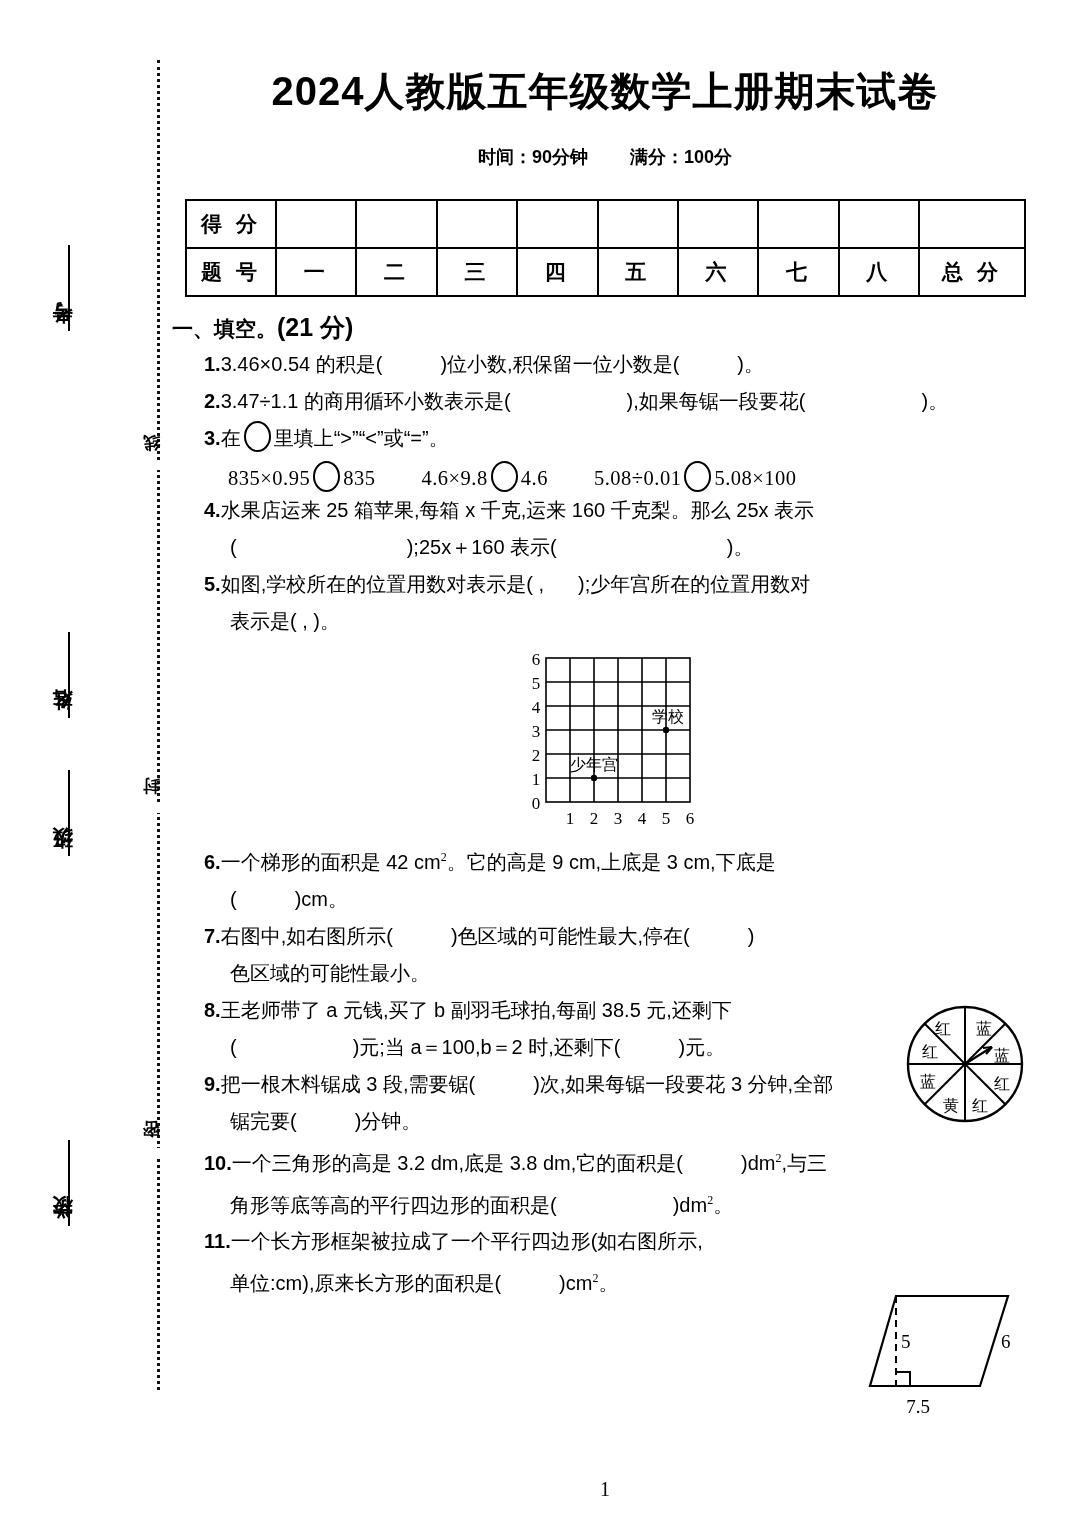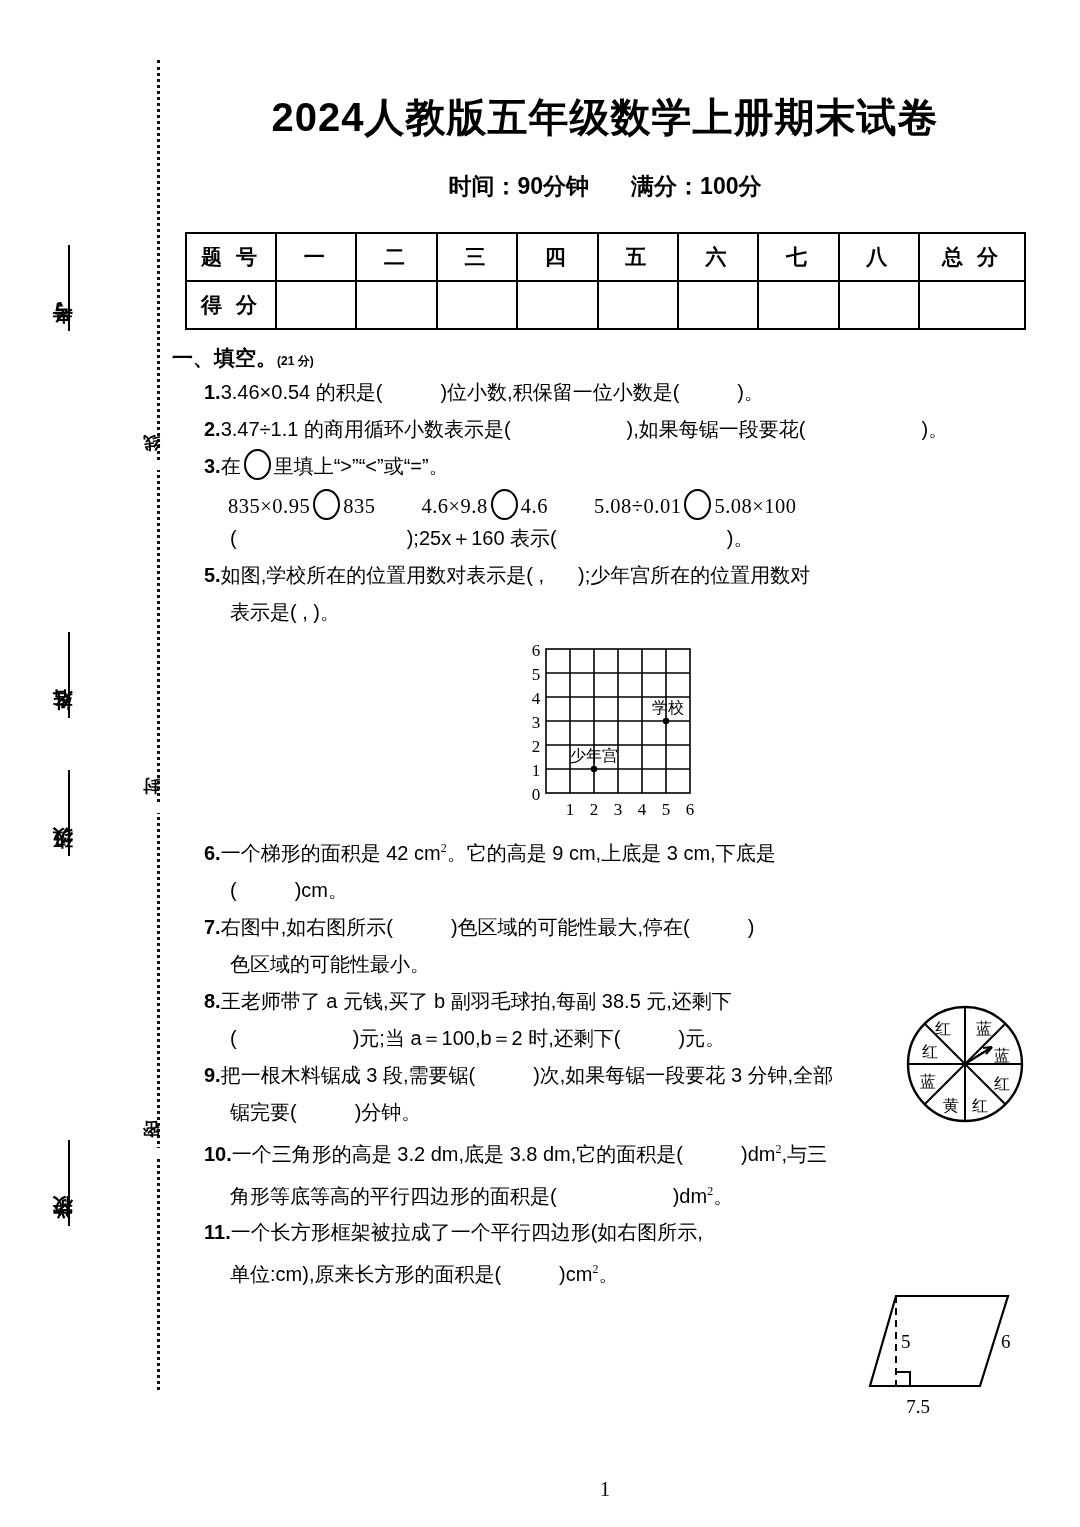"2024人教版五年级数学上册期末试卷" .title { padding-top: 90px -> 64px }
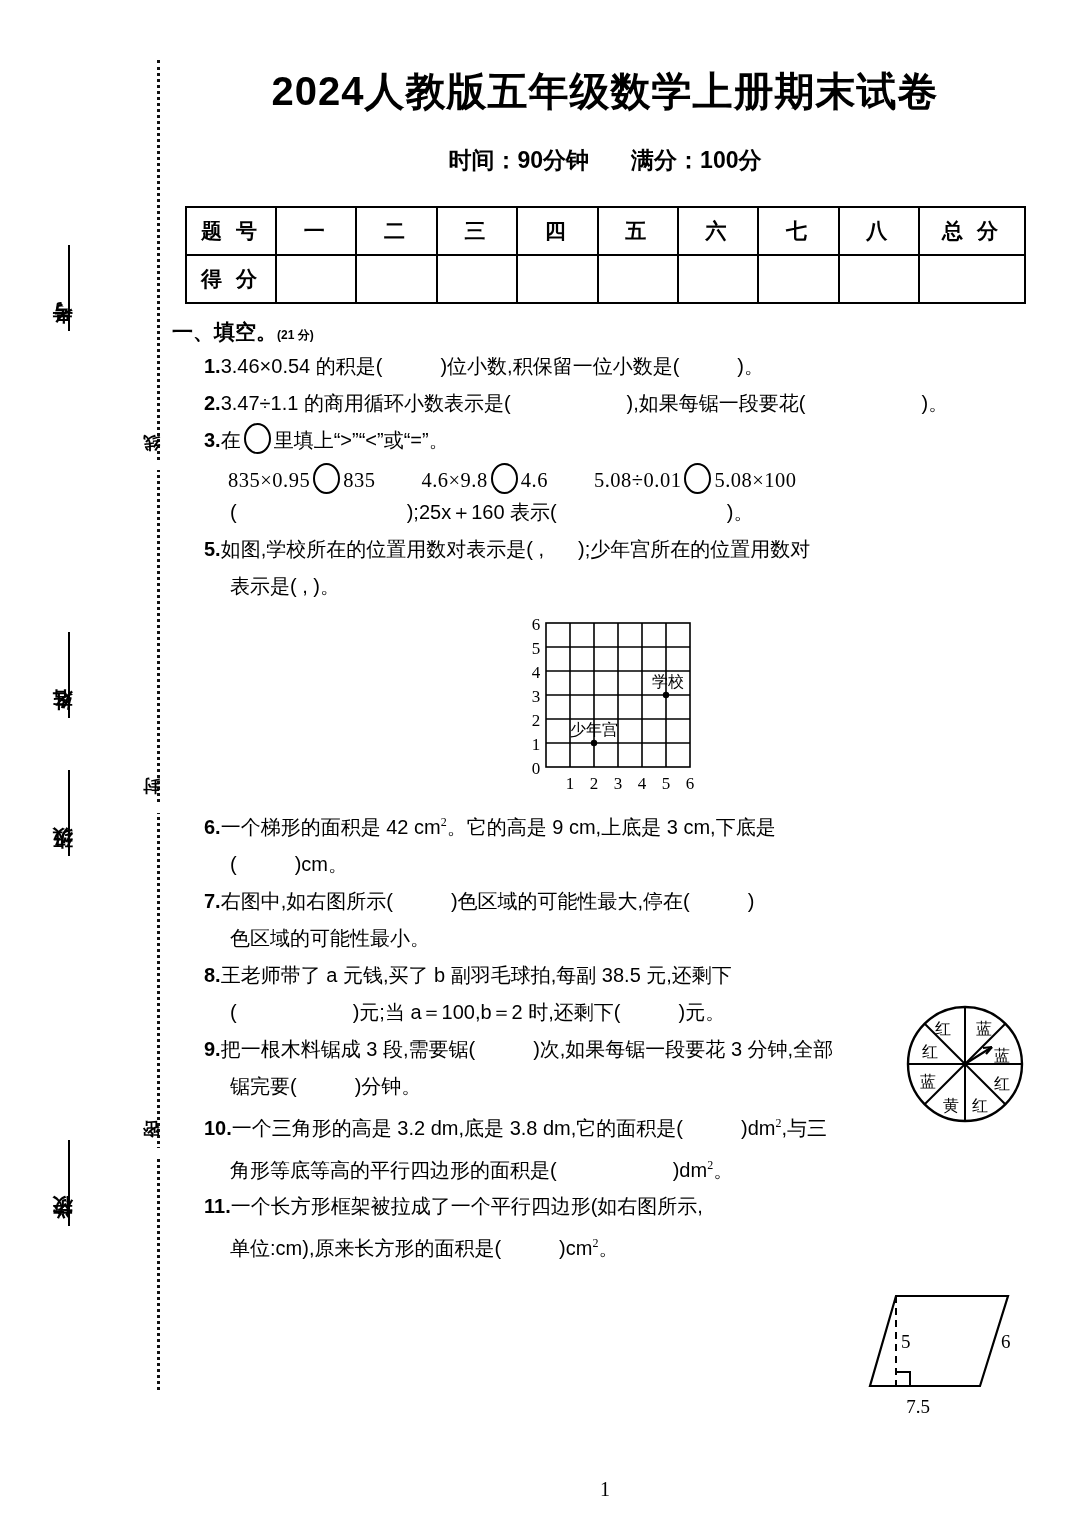"时间：90分钟 满分：100分" .subtitle { font-size: 23px -> 18px }
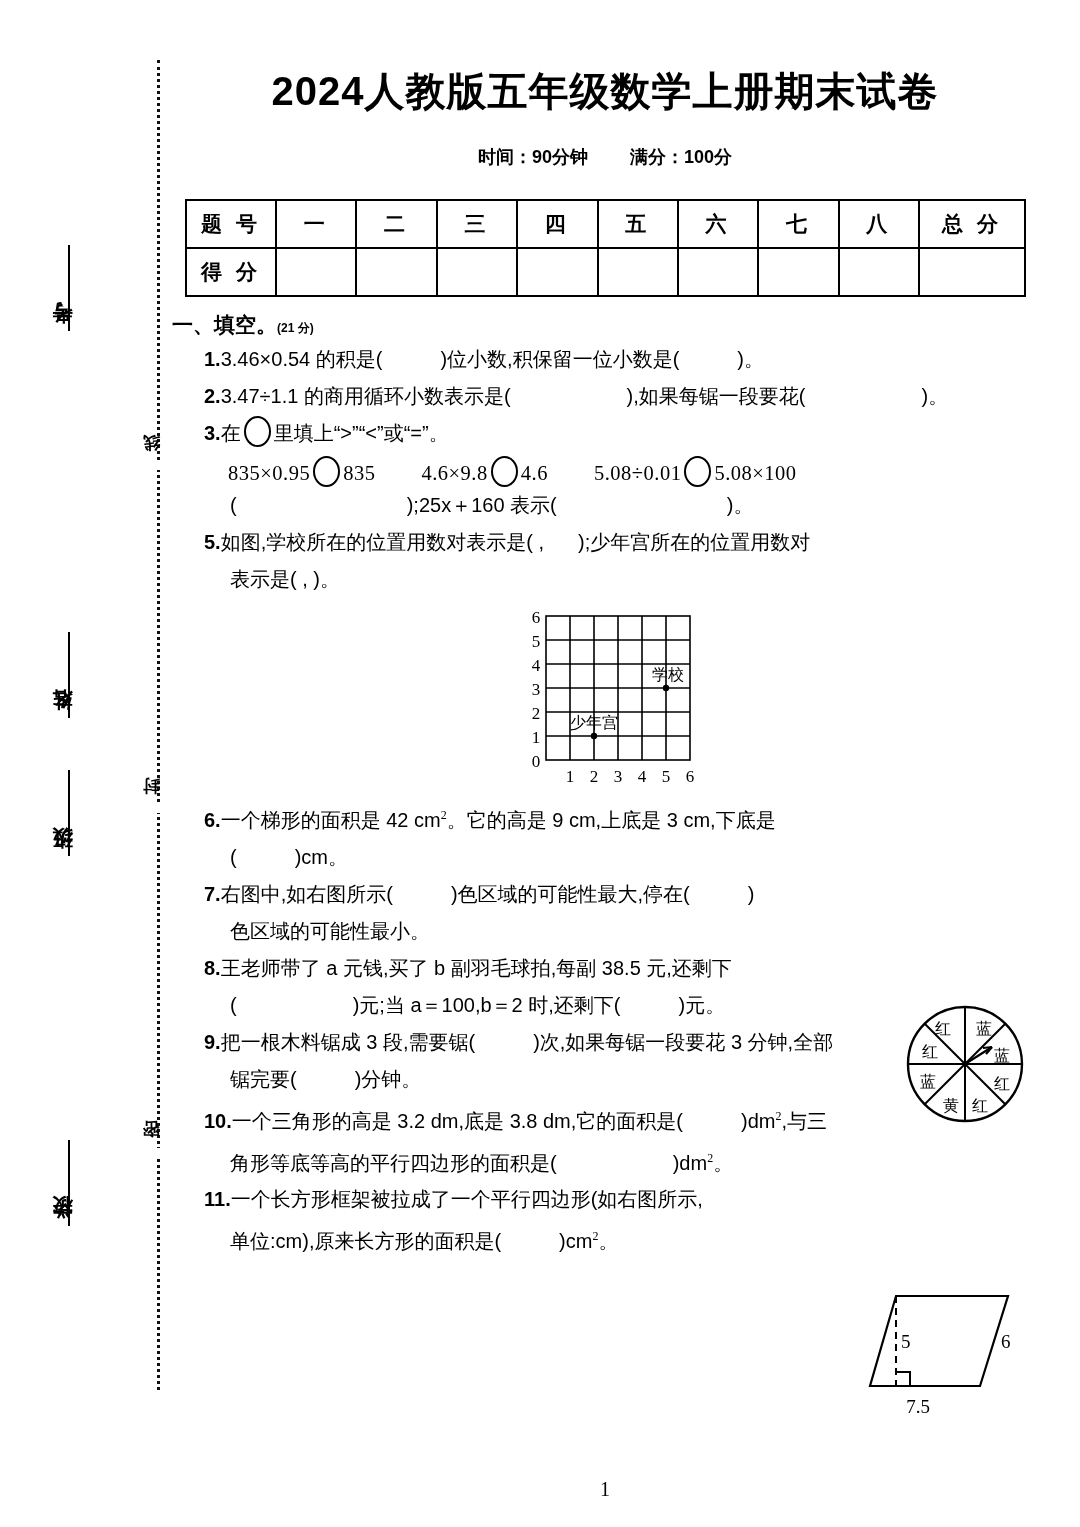"题 号" tr { order: before "得 分" -> after "得 分" }
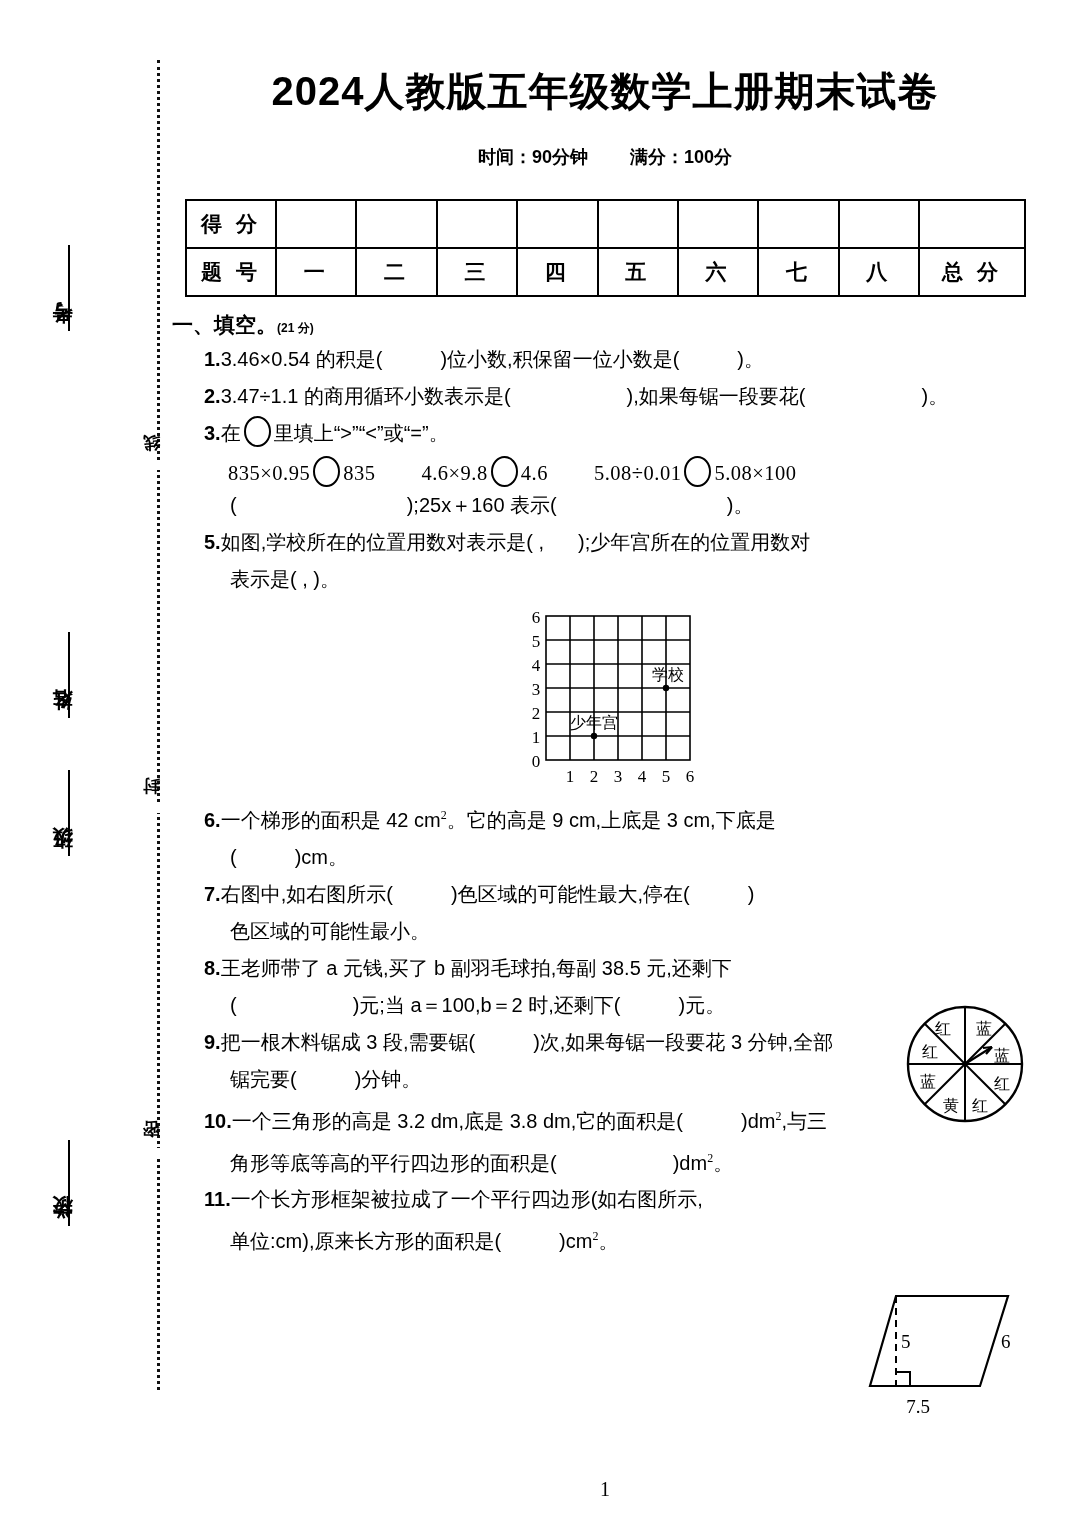"(21 分)" .section-head .pts { font-size: 12px -> 25px }
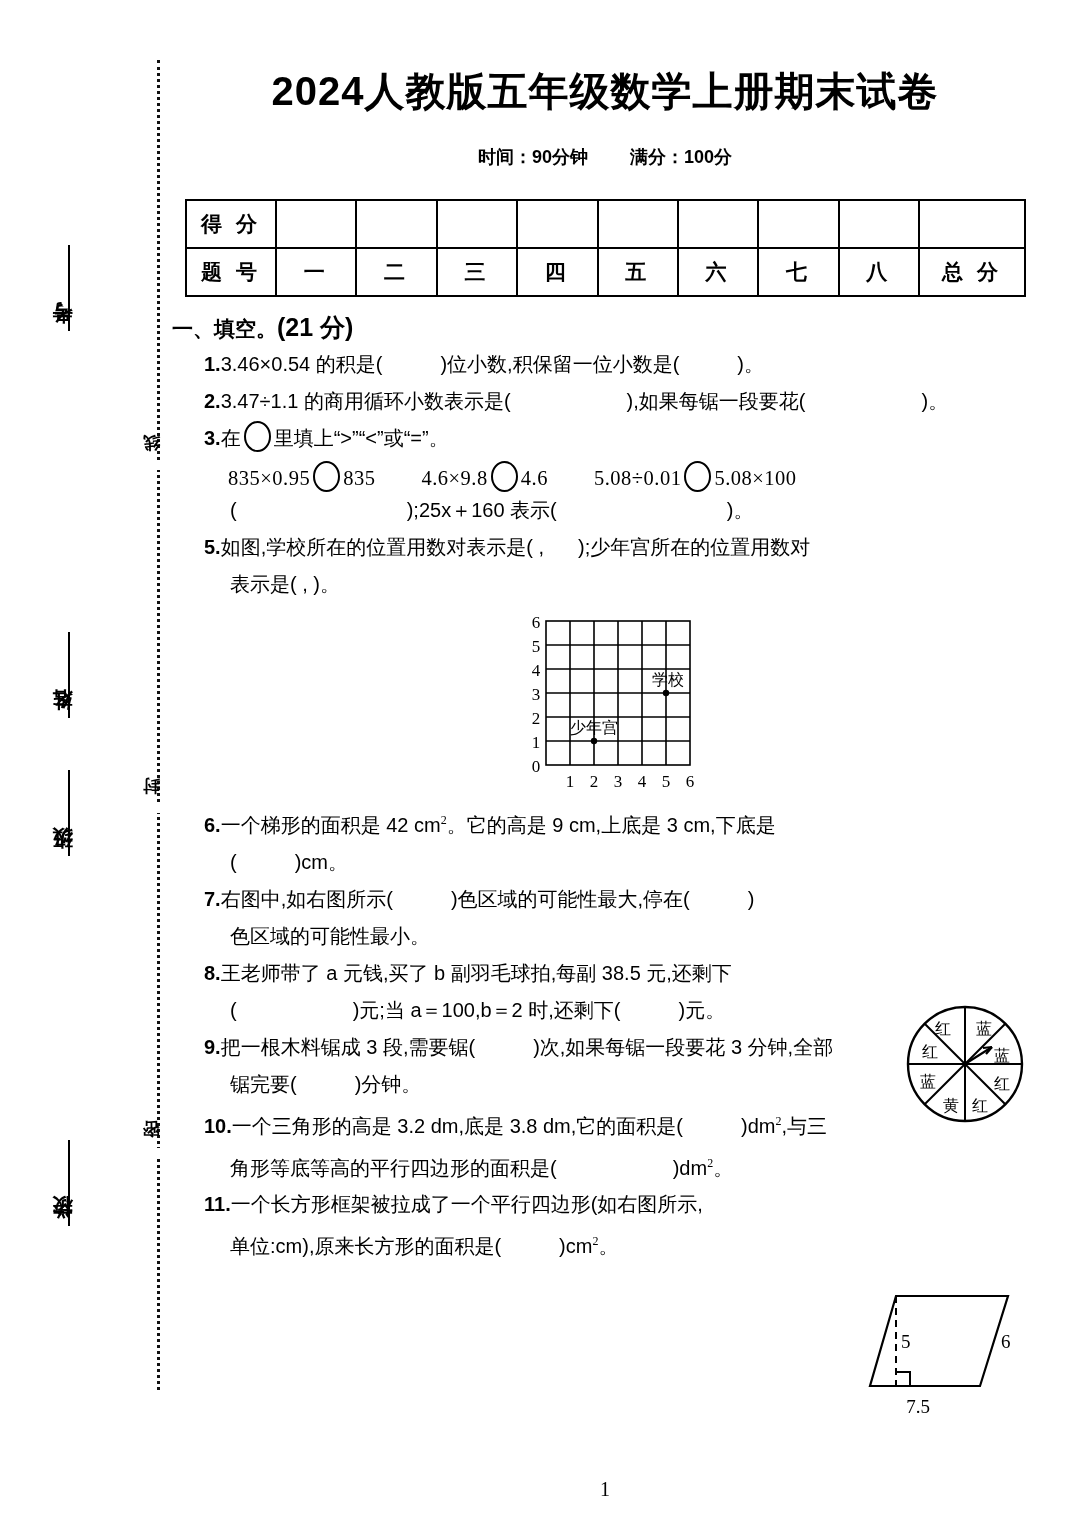"4.水果店运来 25 箱苹果,每箱 x 千克,运来" div.q { html: none -> <div> <span>4.</span><span>水果店运来 25 箱苹果,每箱 x 千克,运来 160 千克梨。那么 25x 表示</span> </div> }
